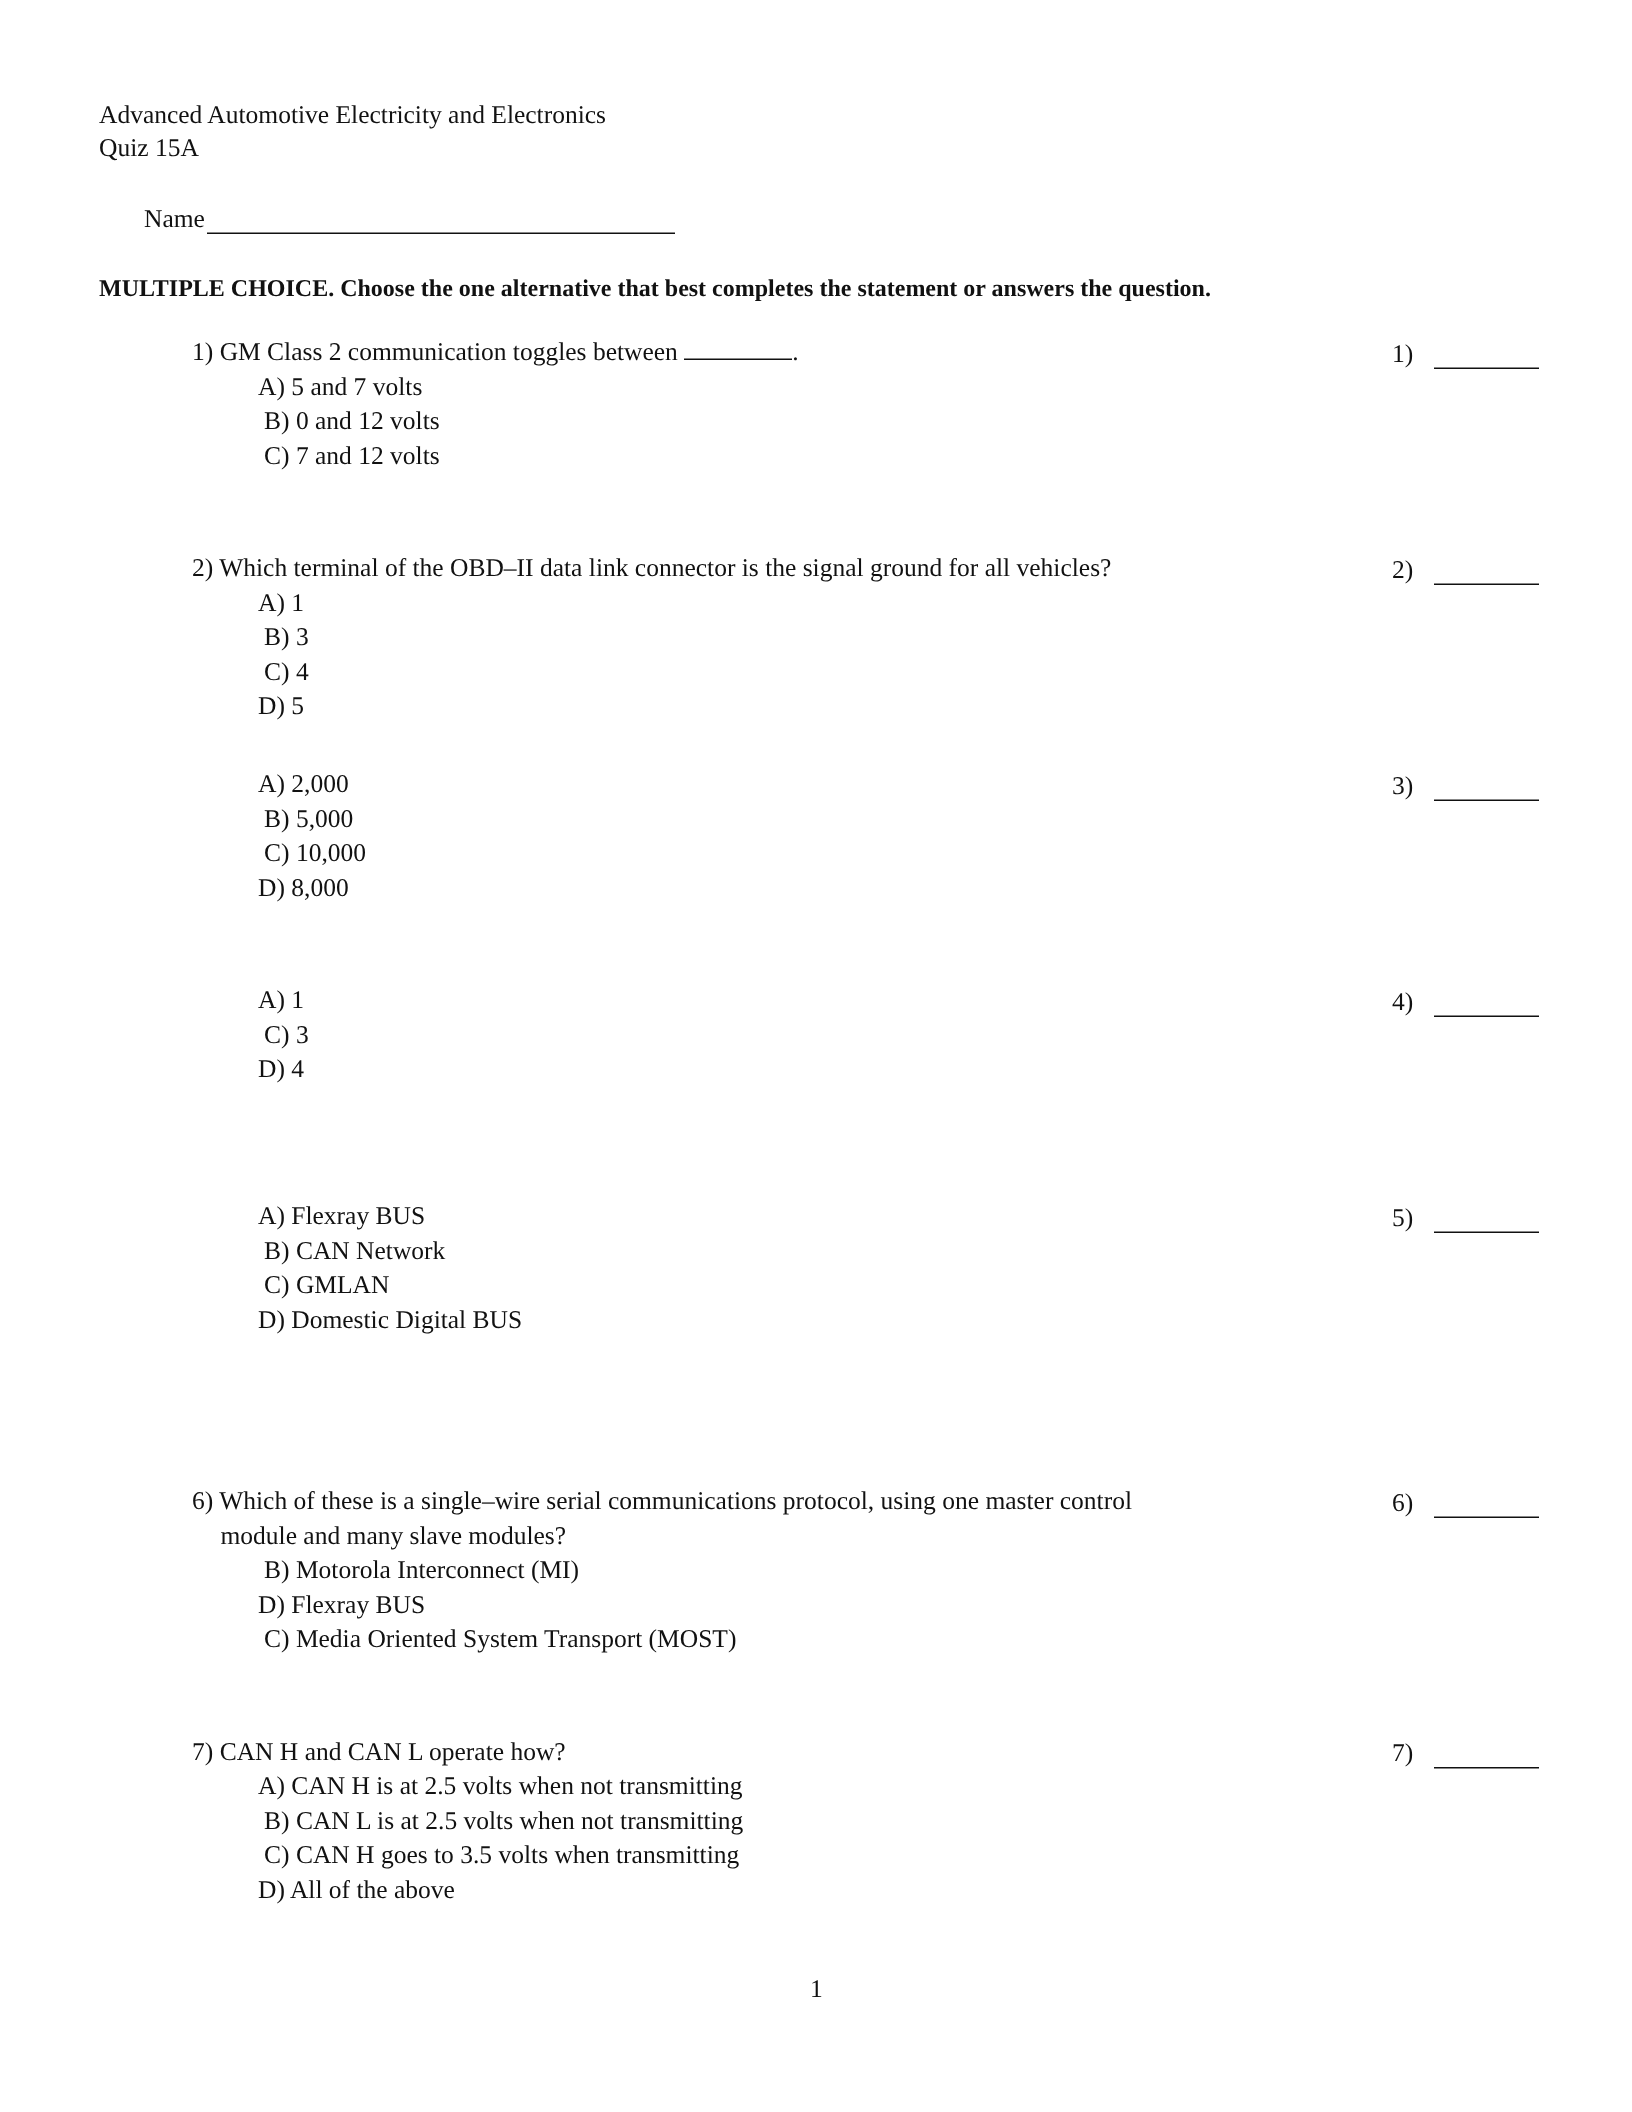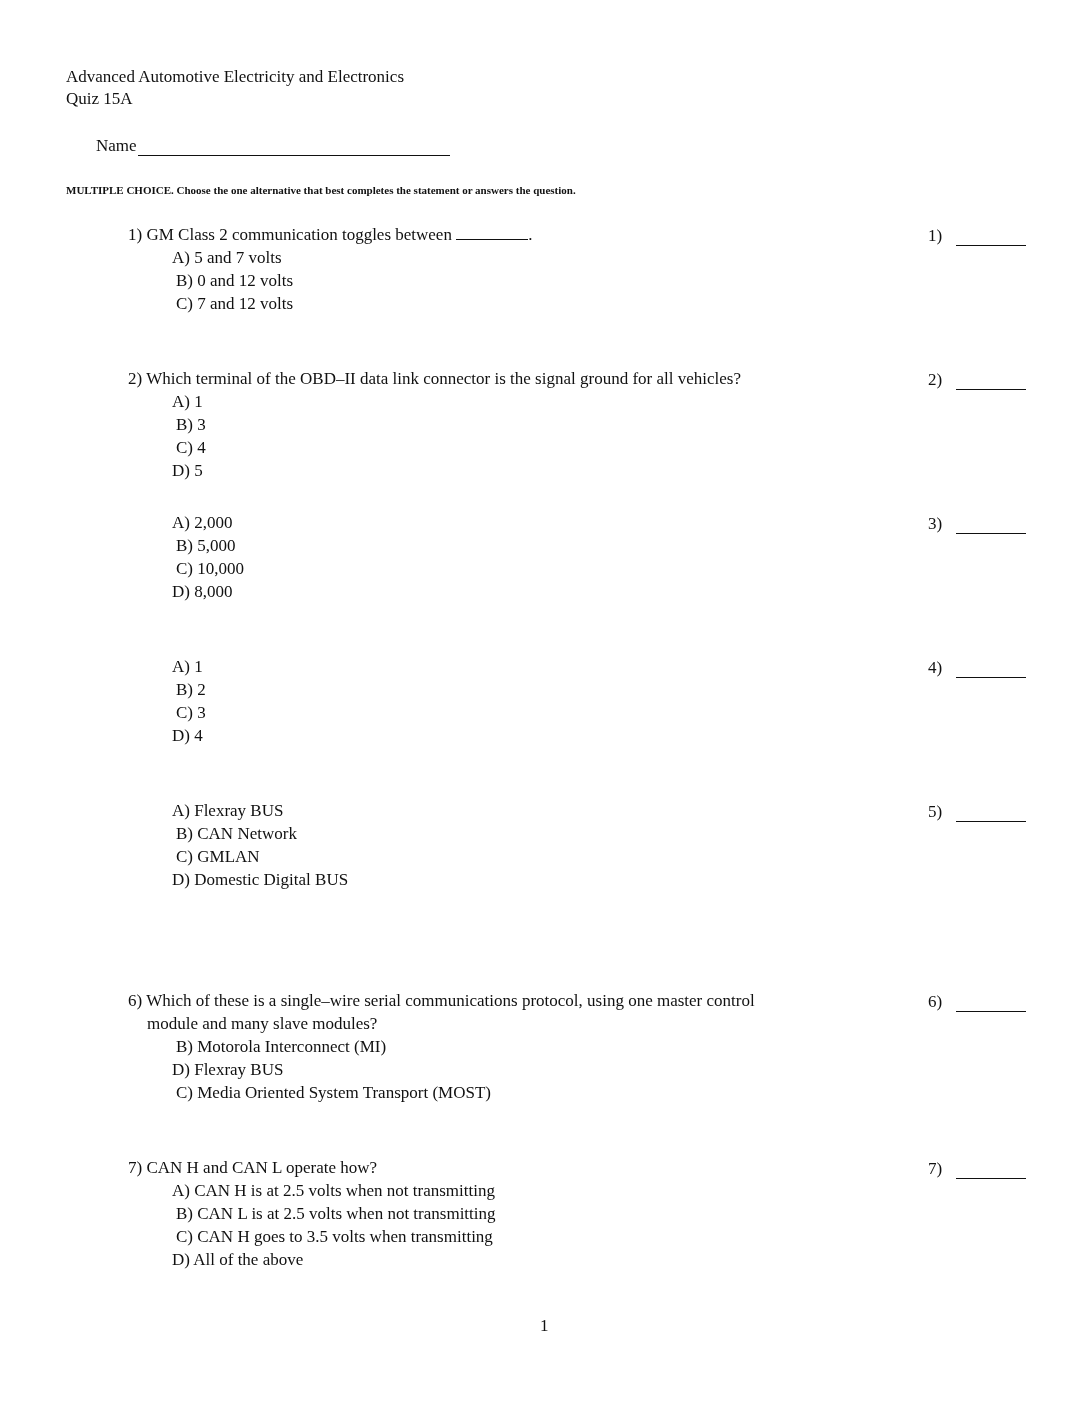"MULTIPLE CHOICE. Choose the one" .instructions { font-size: 11px -> 16px }
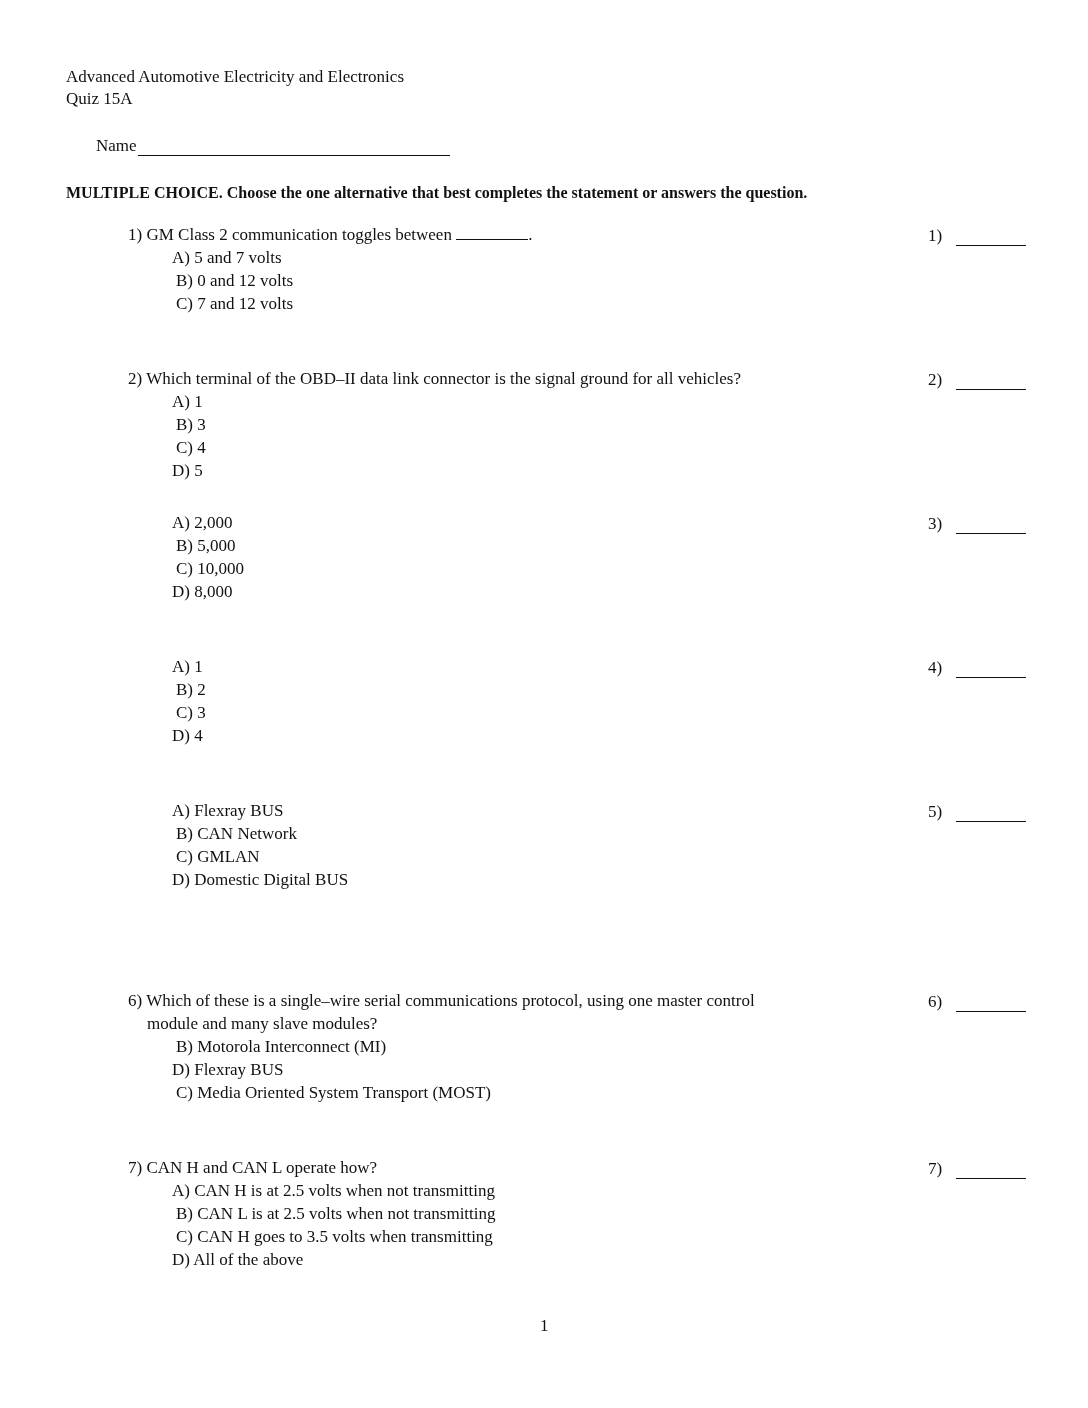"B) 2" div.choice { html: <div>B) 2</div> -> none }
